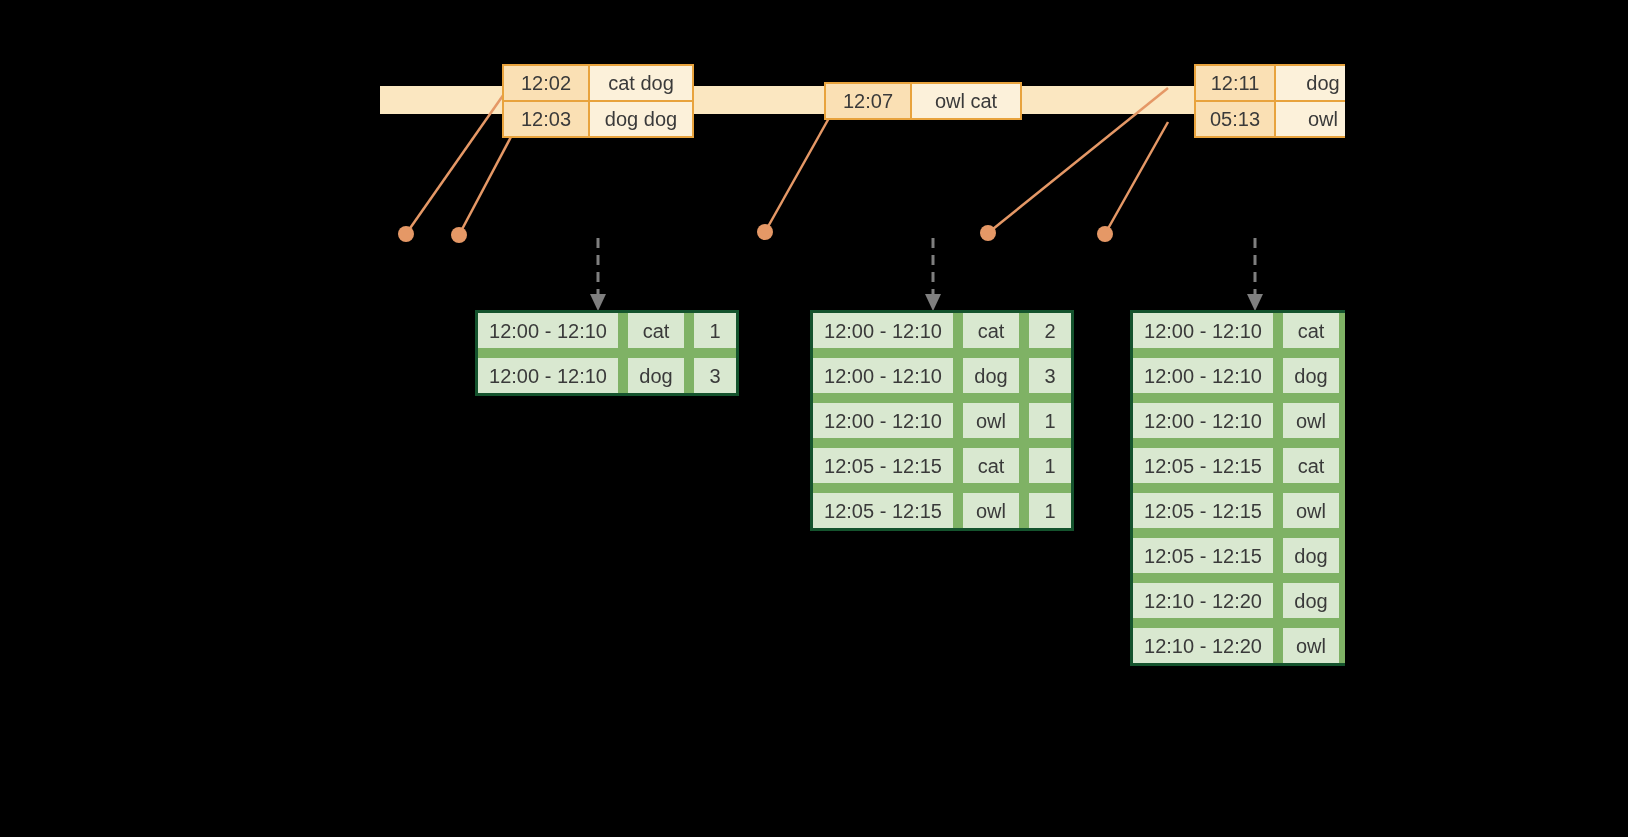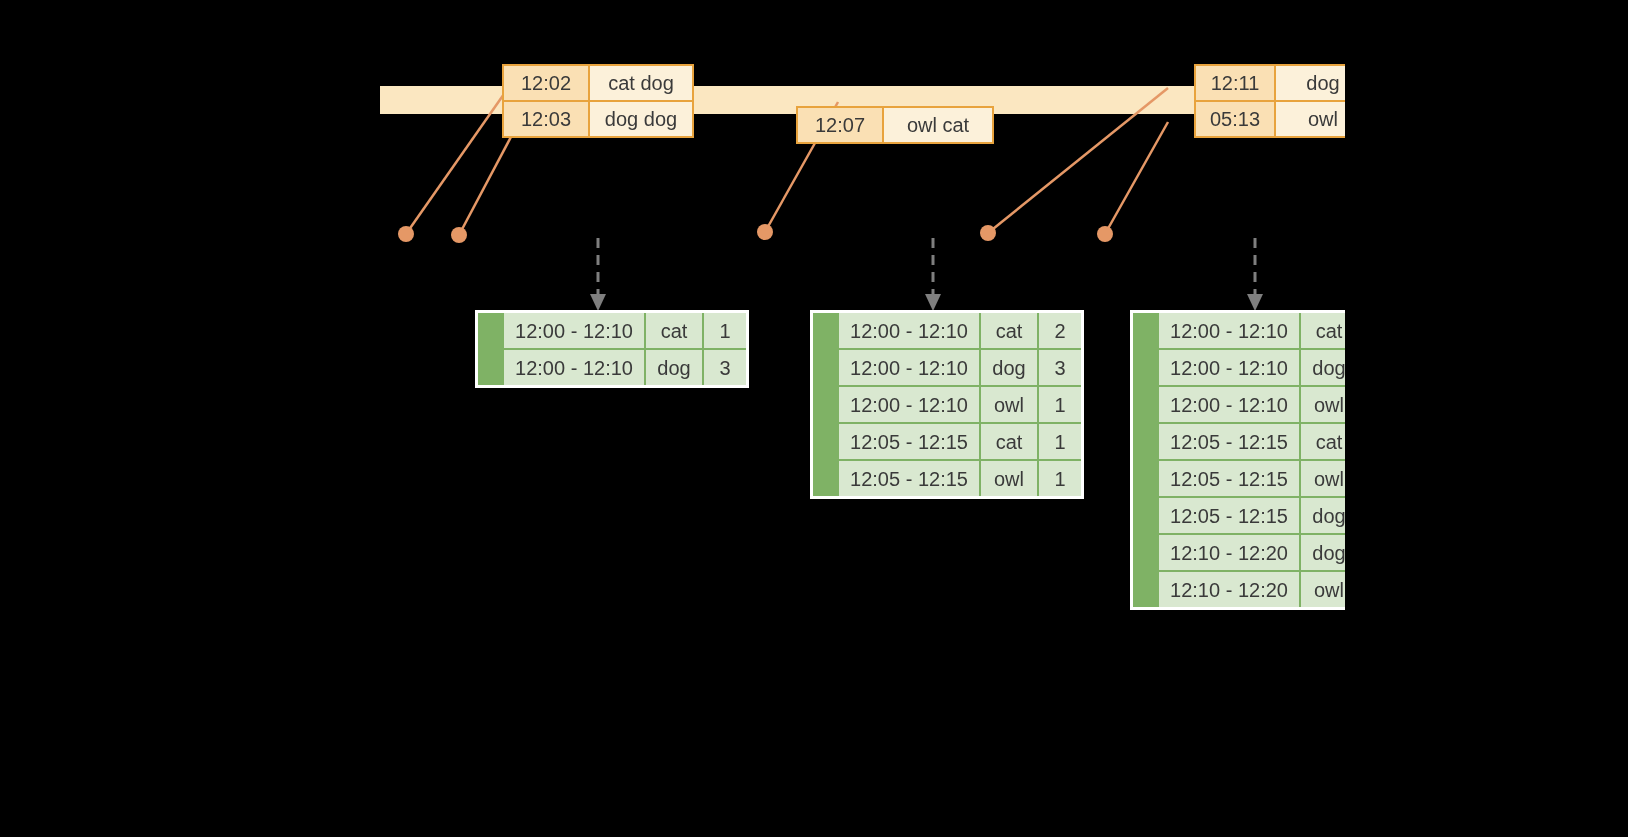"12:07" div.event-table { left: 796px -> 824px; margin-top: 24px -> none }
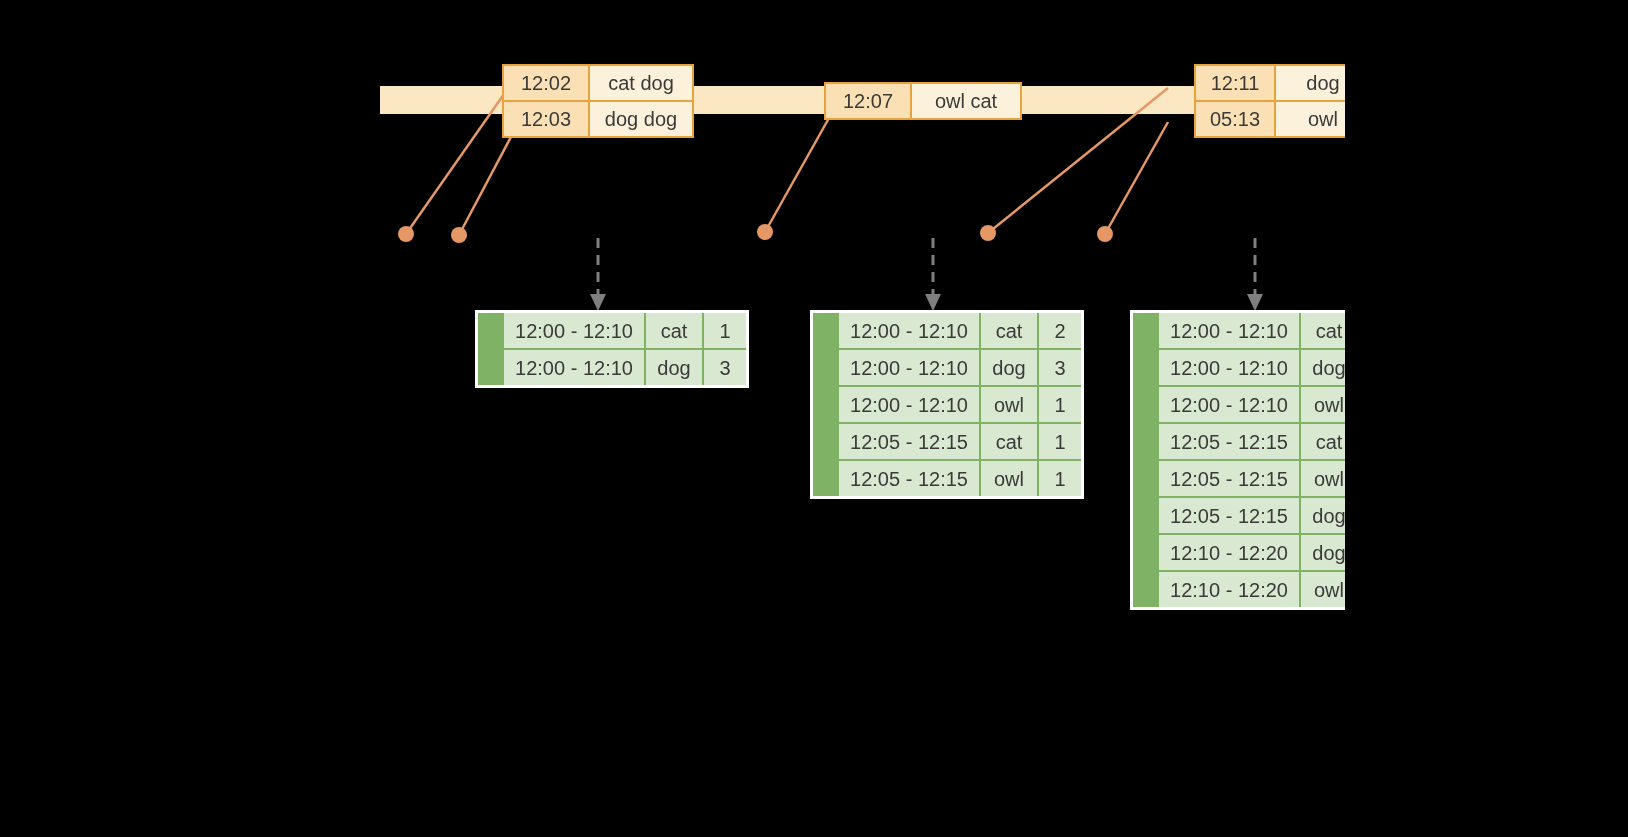"12:00 - 12:10" .result-table { border: 3px solid #ffffff -> 3px solid #14532d; gap: 2px -> 10px; padding-left: 26px -> none }
